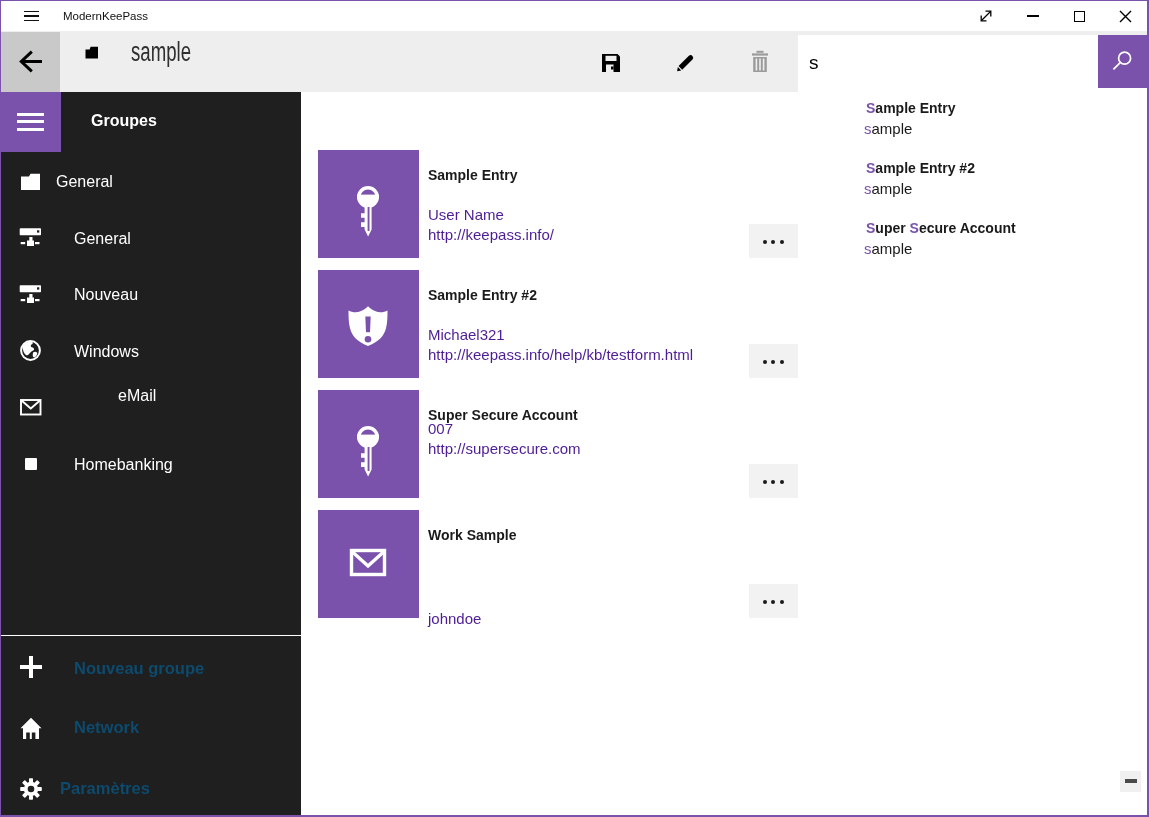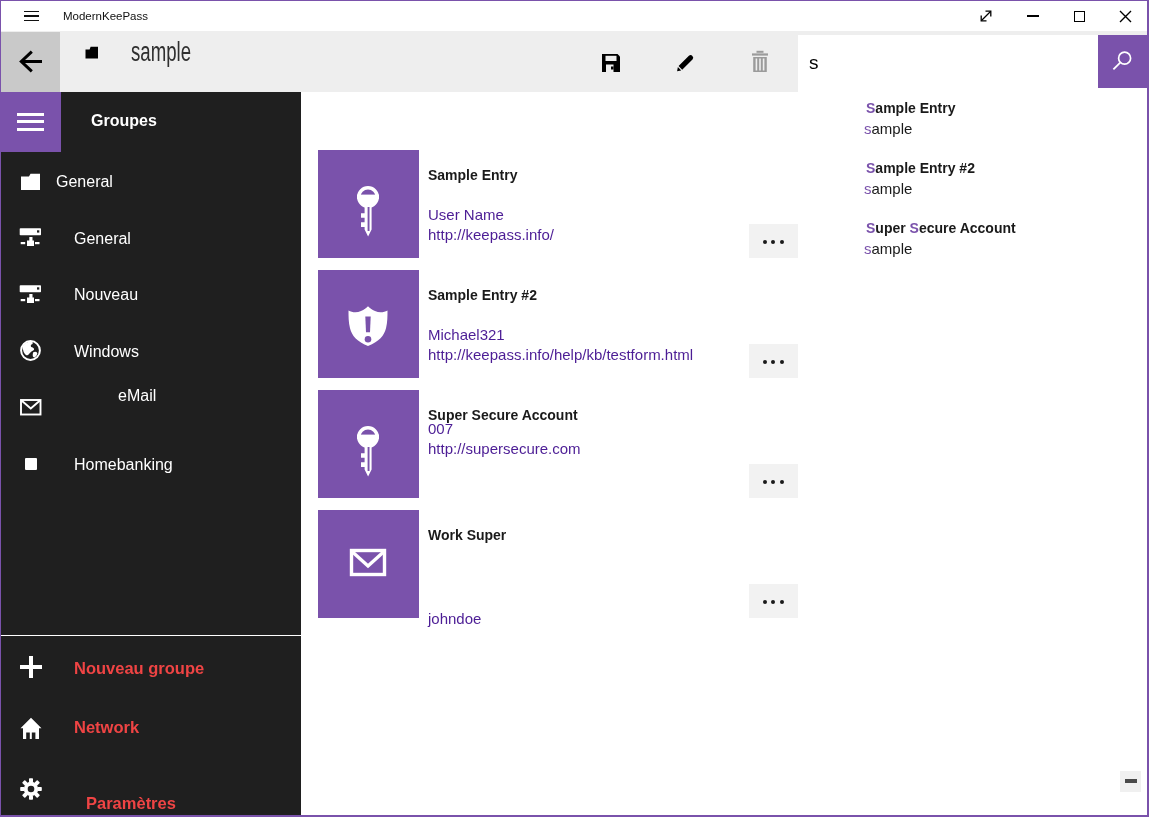"Work Super" div.abs { text: Super -> Sample }
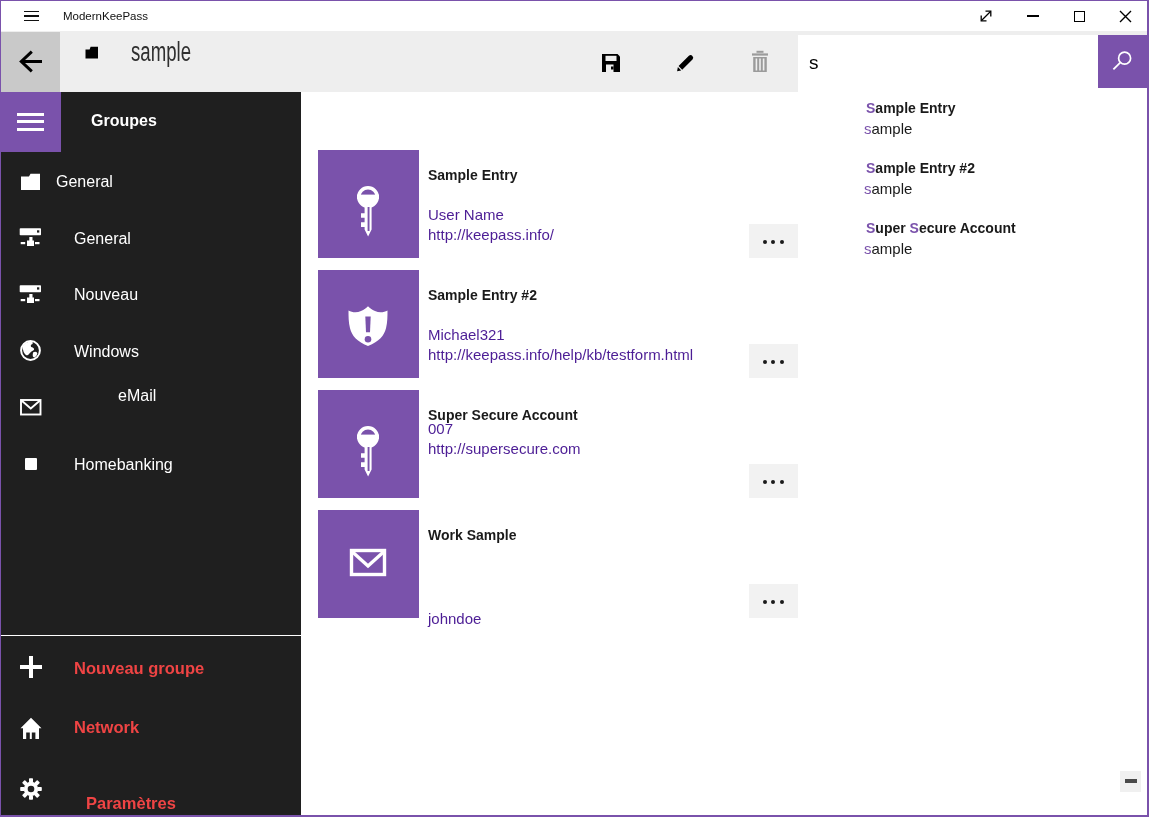"Nouveau groupe" .navbold { color: #ef4444 -> #0c4a6e }
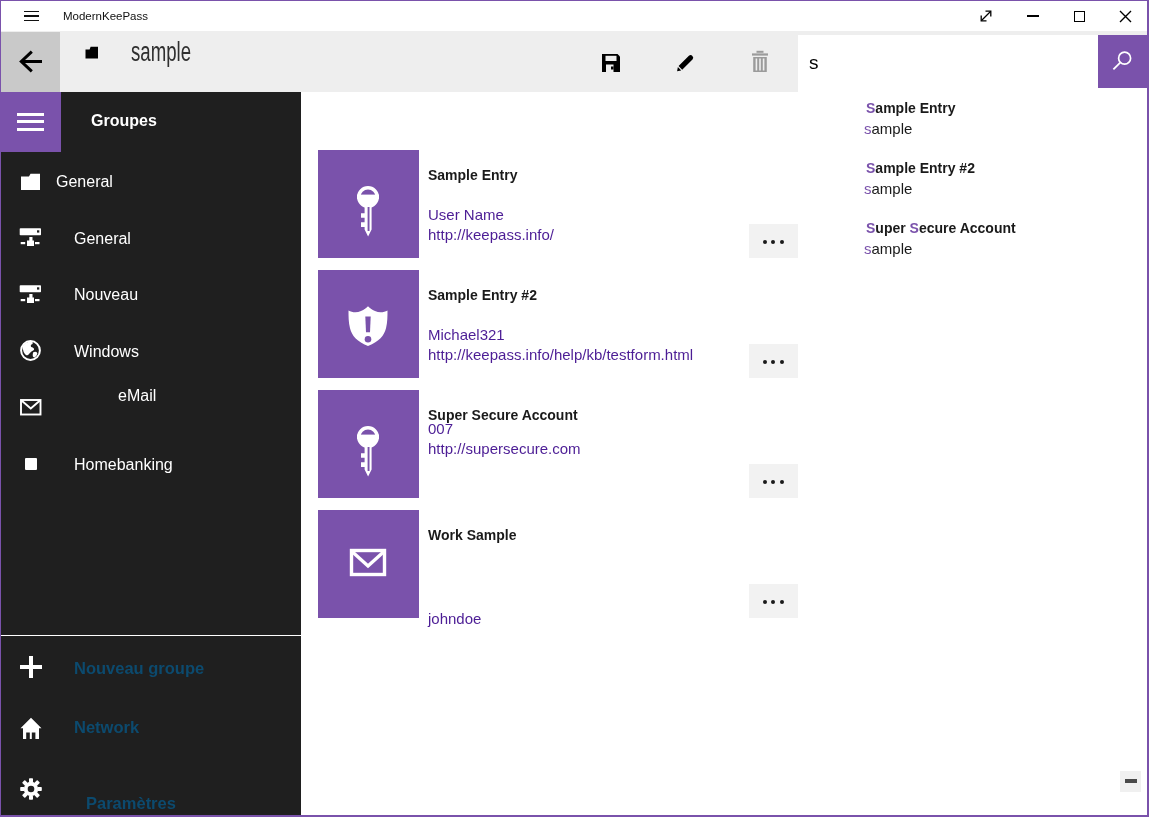"Paramètres" div.abs { left: 86px -> 60px; margin-top: 15px -> none }
